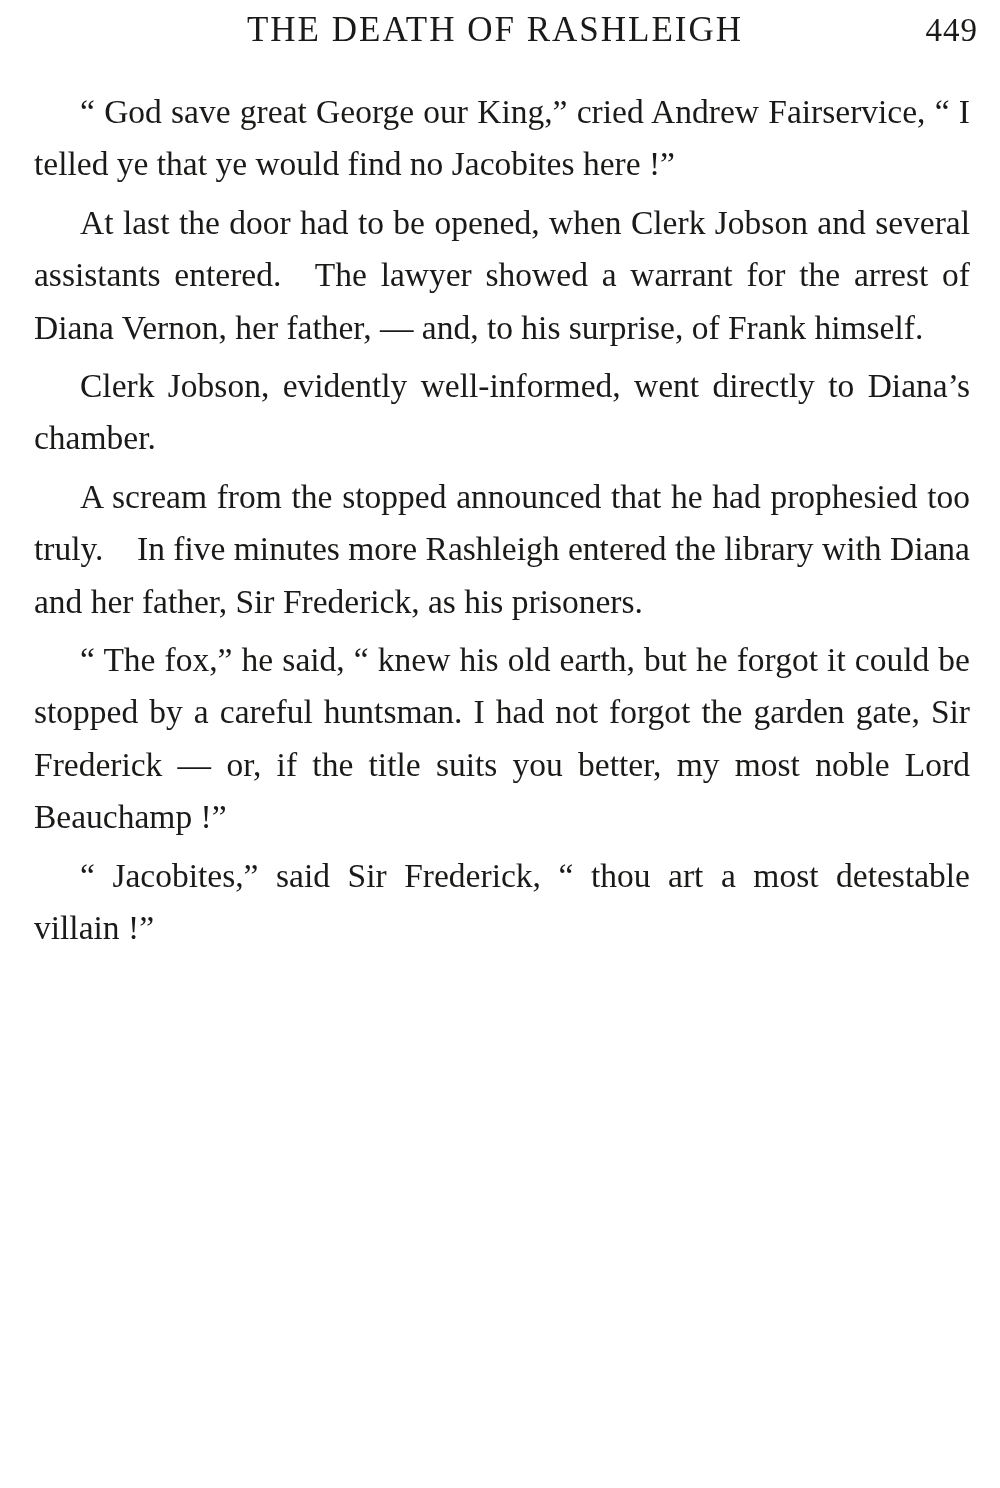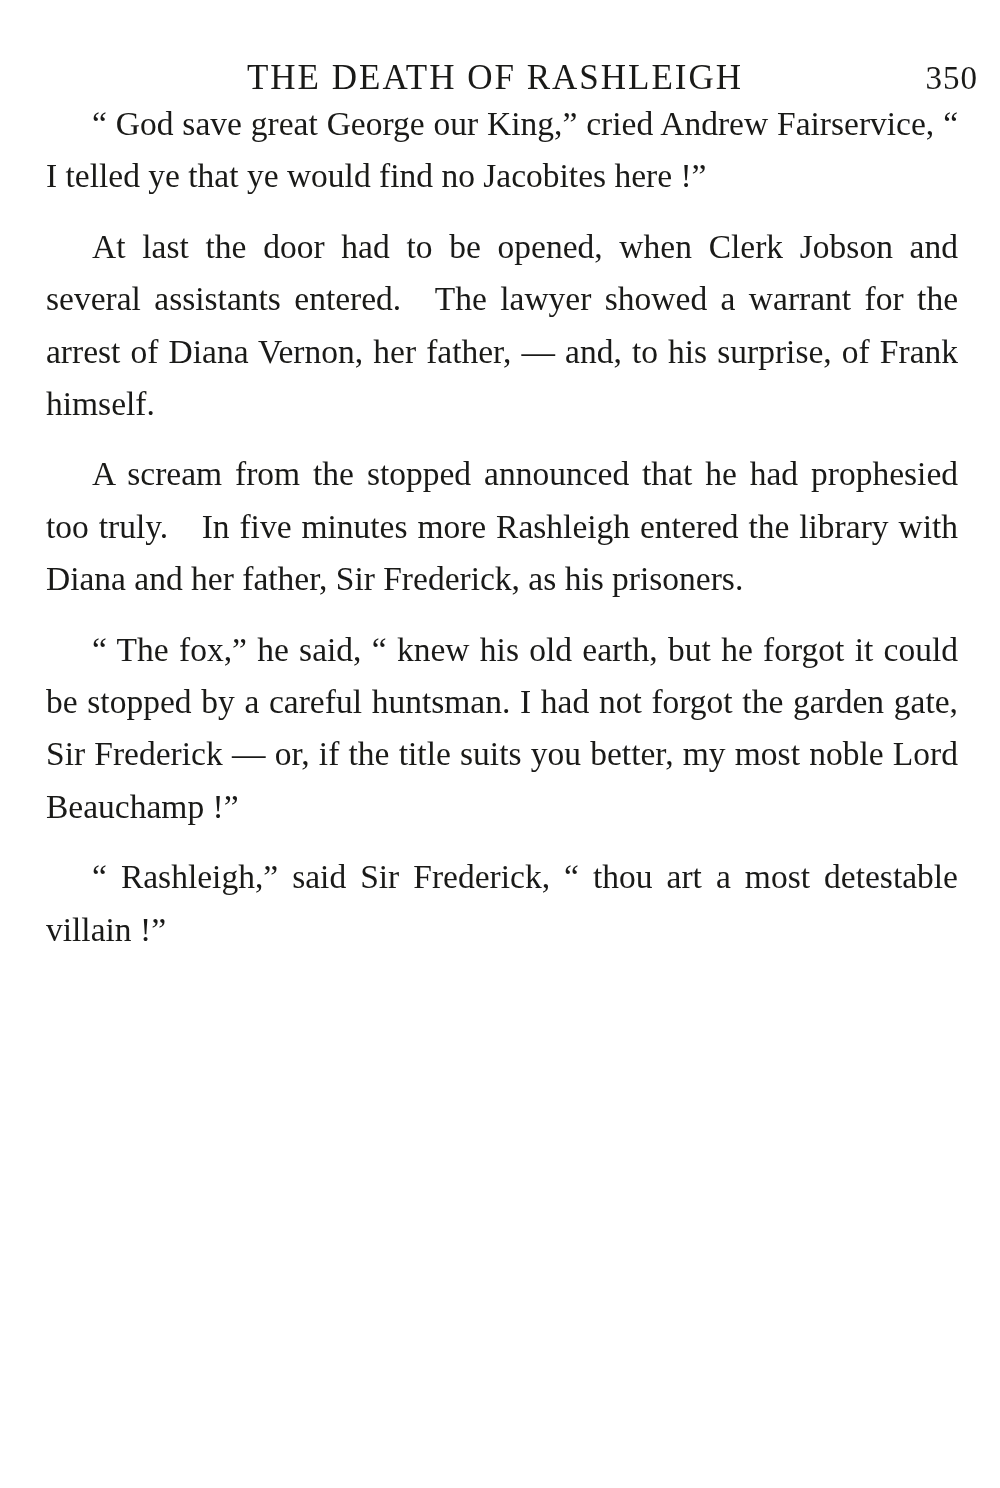"THE DEATH OF RASHLEIGH" .header { margin-top: 48px -> none }
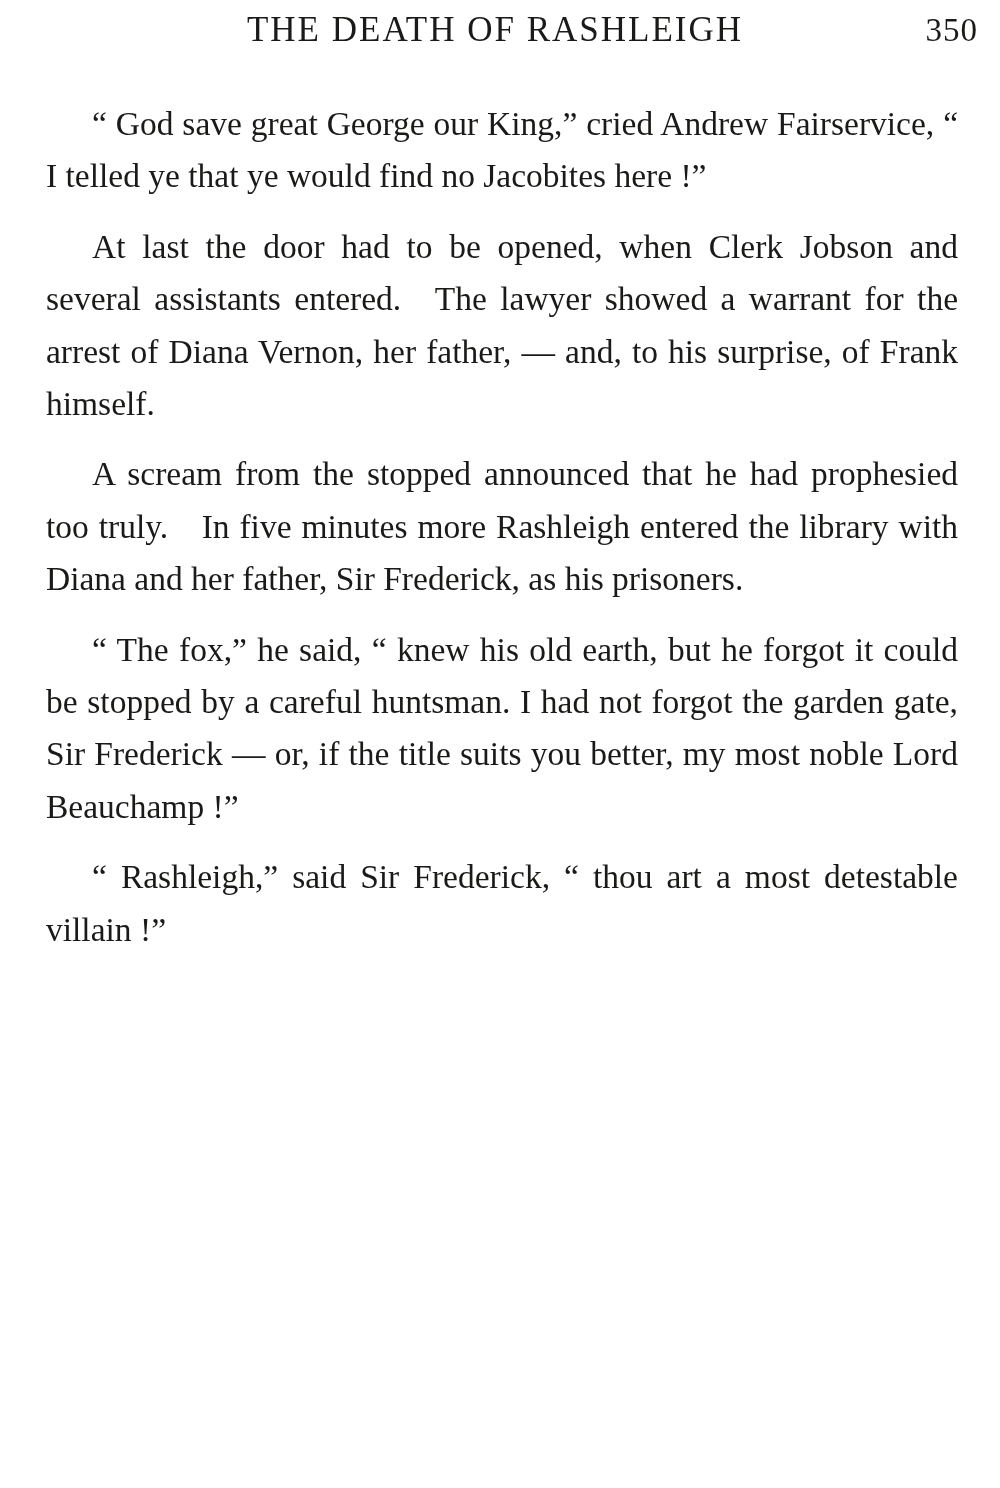"350" div.folio { text: 350 -> 449 }
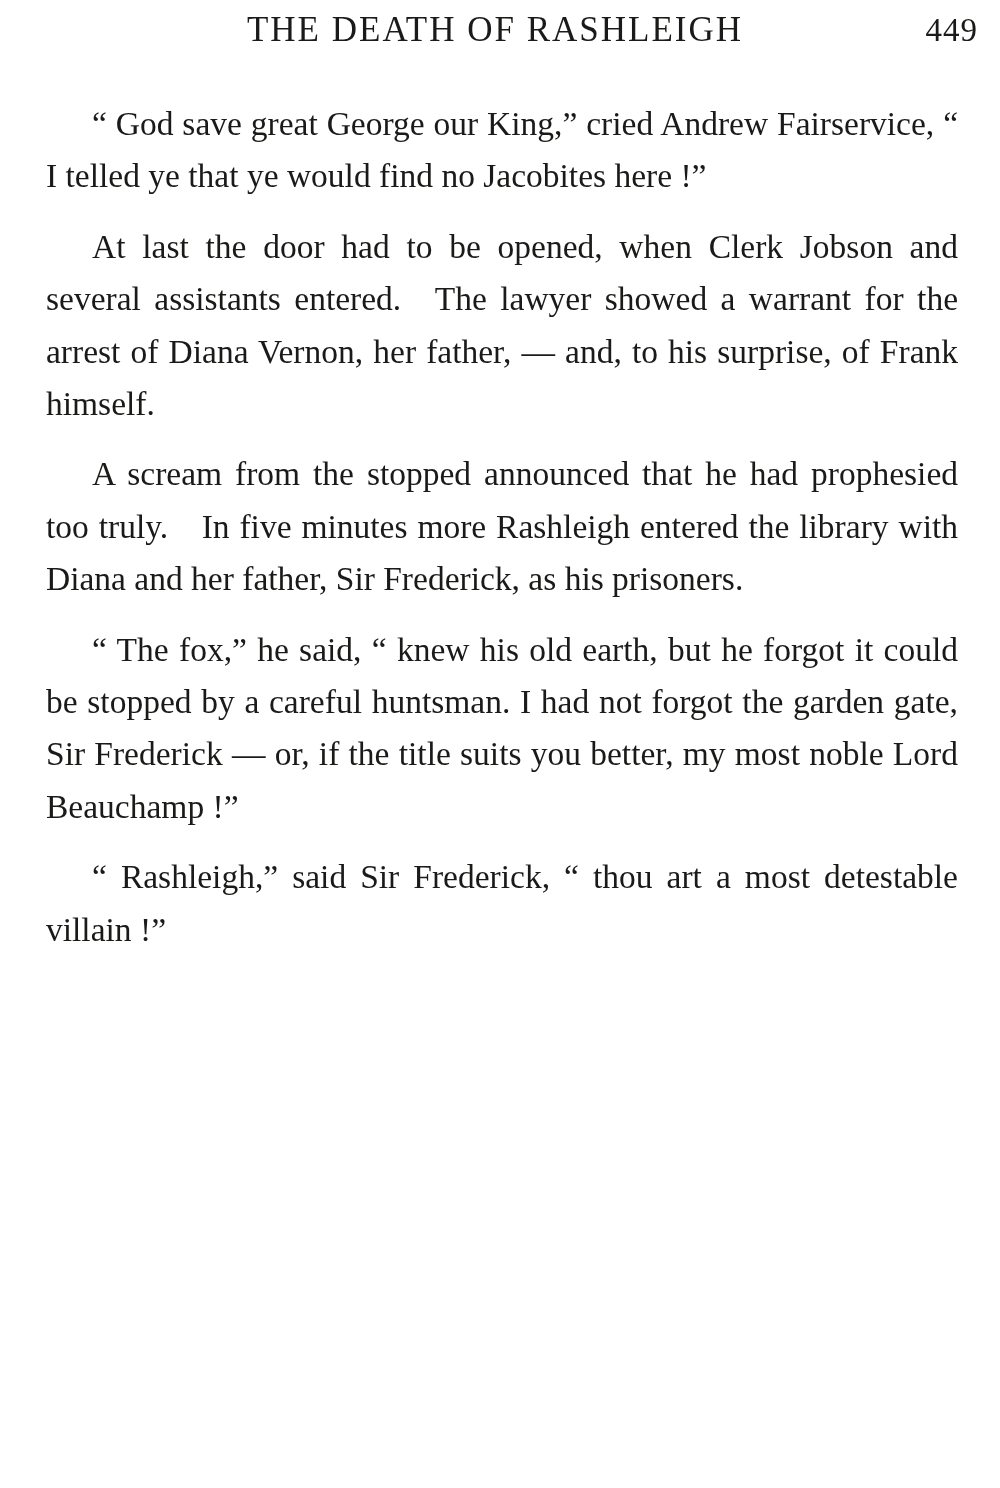"“ God save great George" .body-text p { margin: 18px -> 6px }
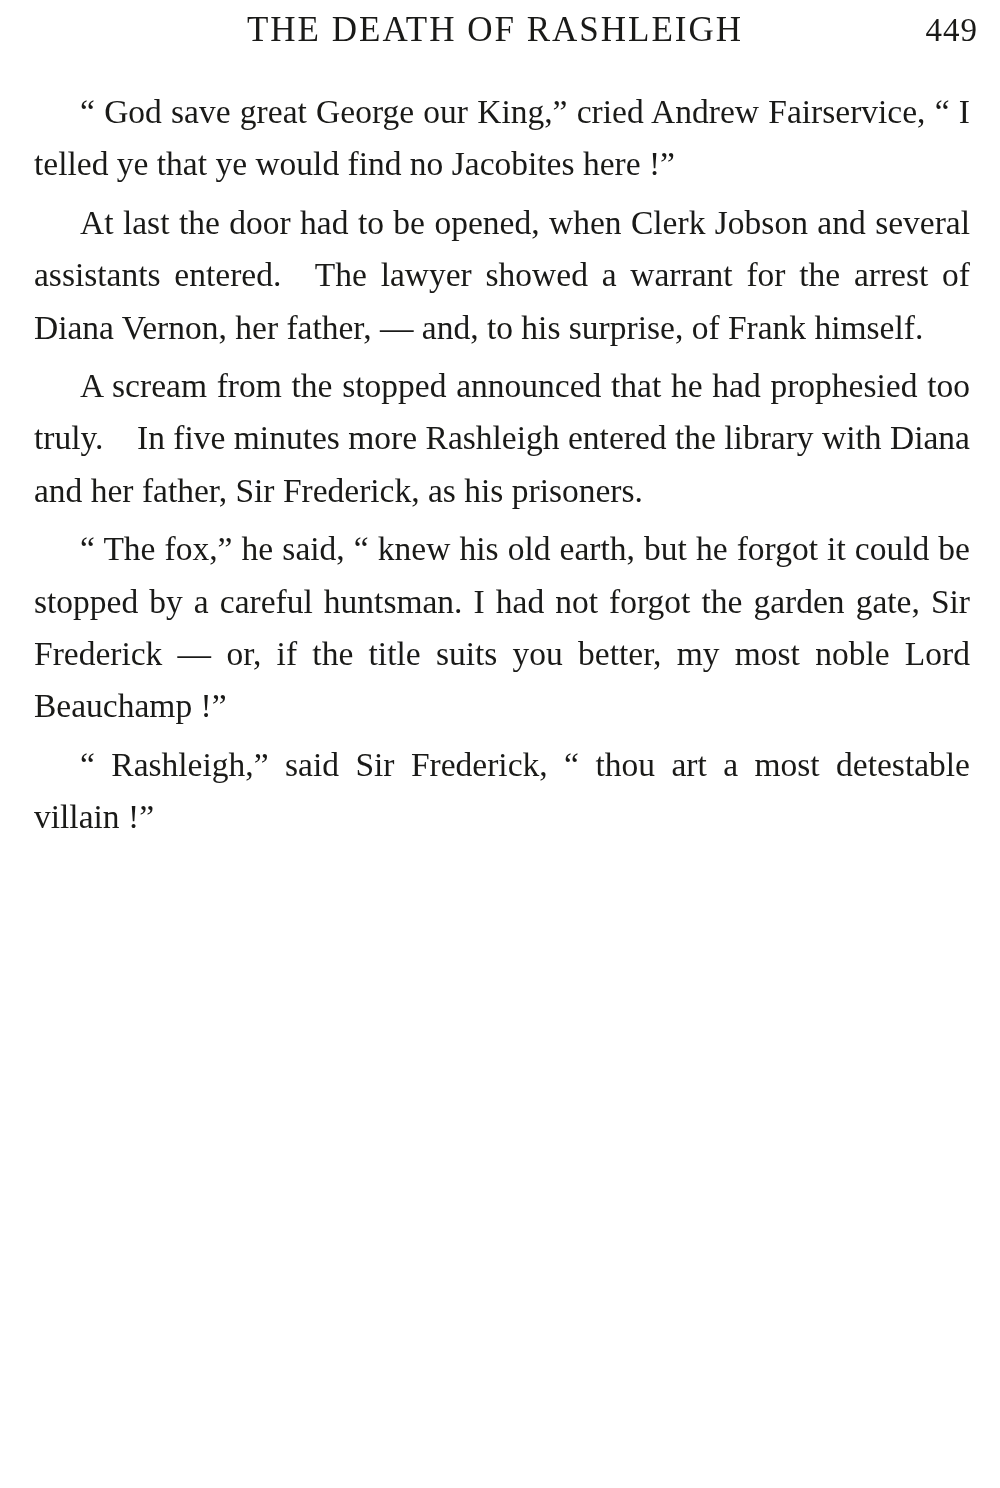"Clerk Jobson, evidently well-informed," p { html: none -> <p>Clerk Jobson, evidently well-informed, went directly to Diana’s chamber.</p> }
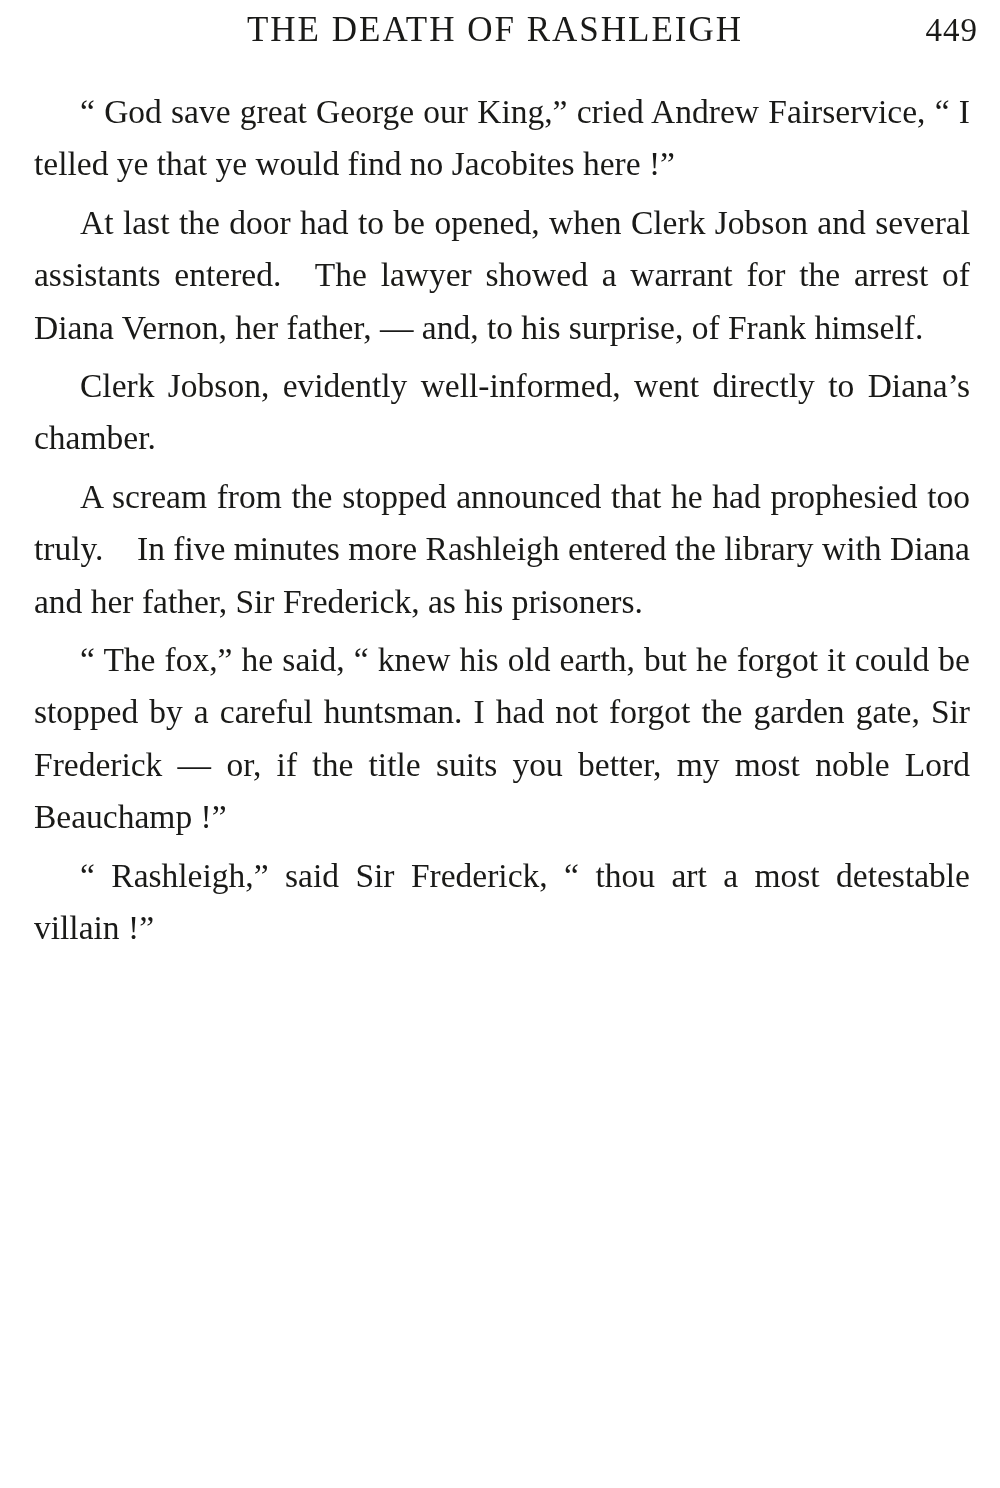"“ Rashleigh,” said Sir Frederick," p { text: Rashleigh -> Jacobites }
